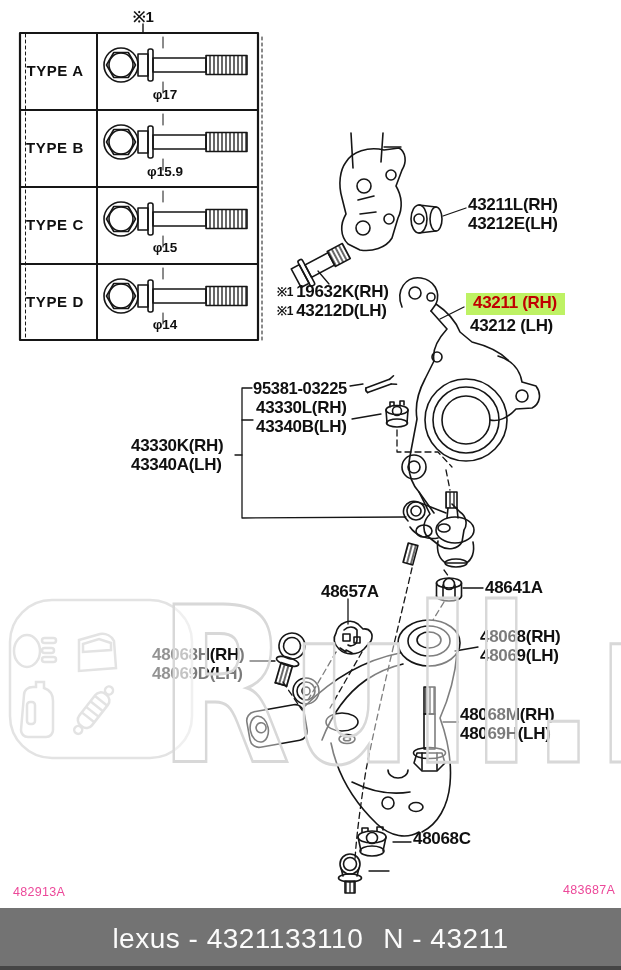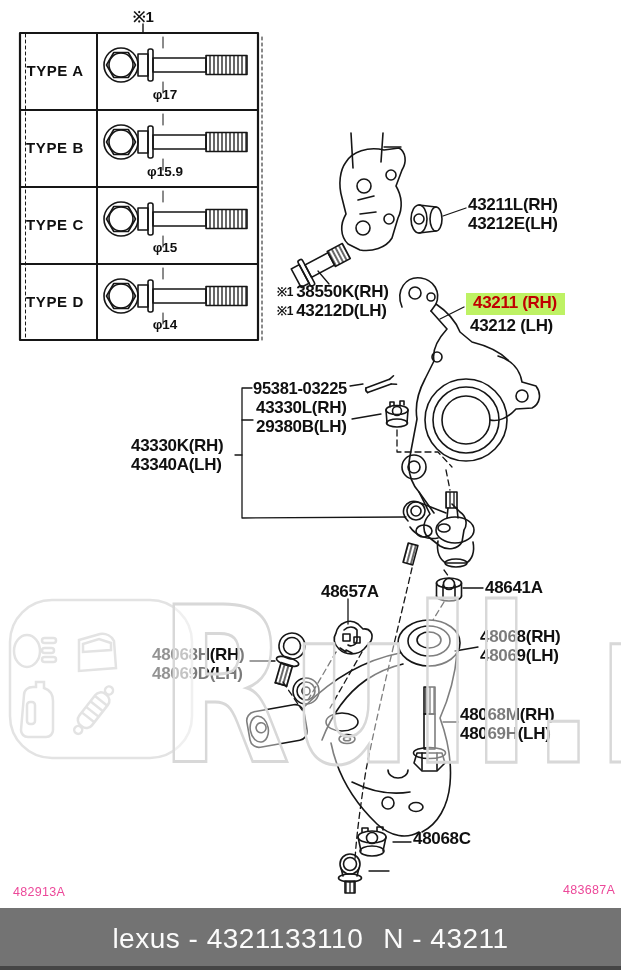"38550K(RH)" span { text: 38550K -> 19632K }
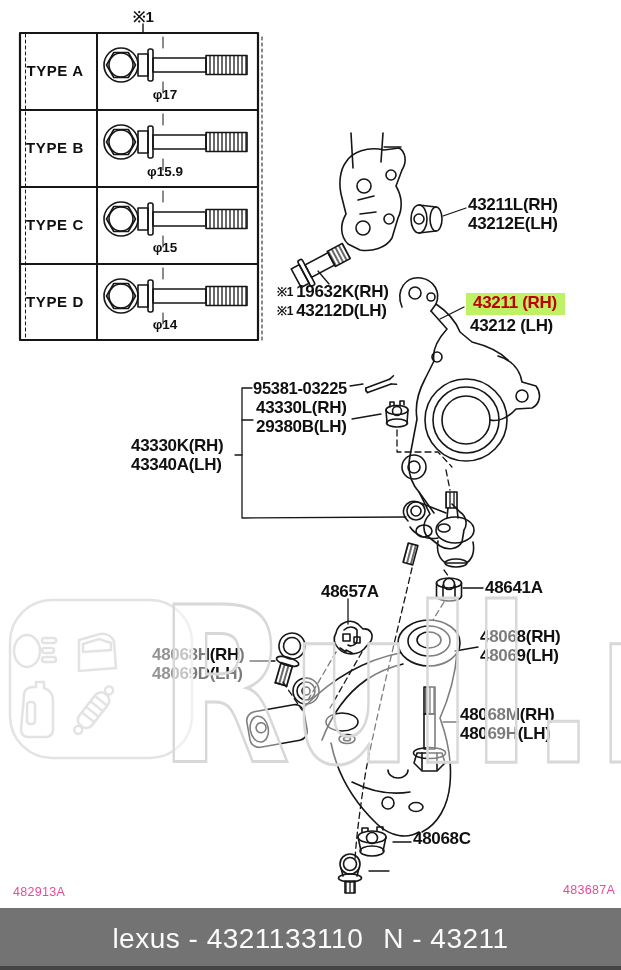"29380B(LH)" div { text: 29380B -> 43340B }
